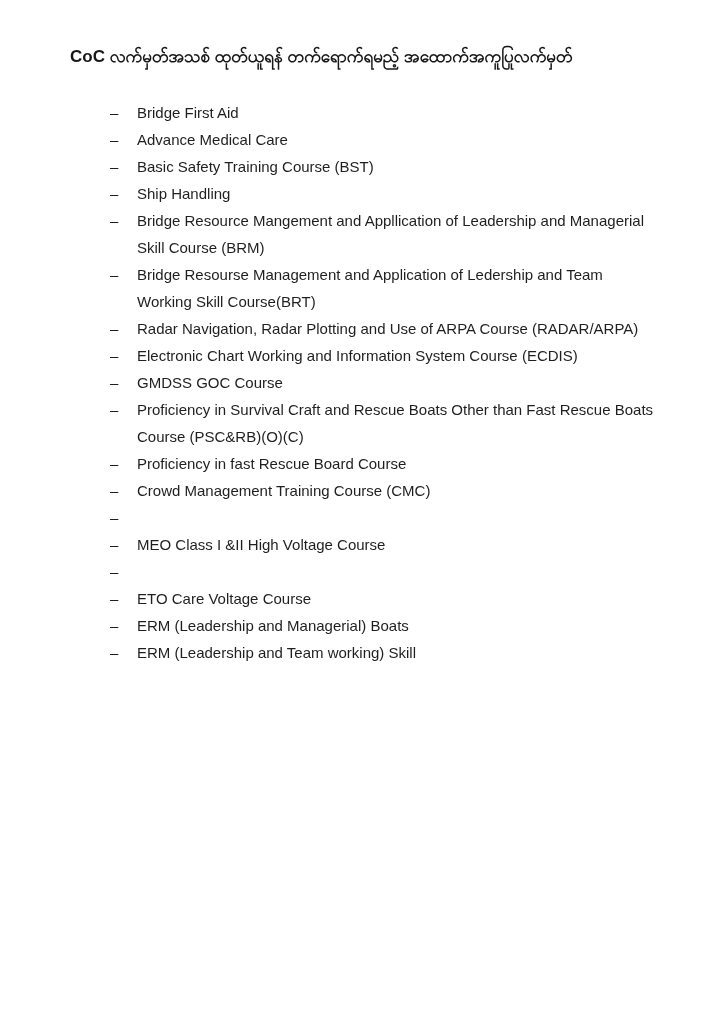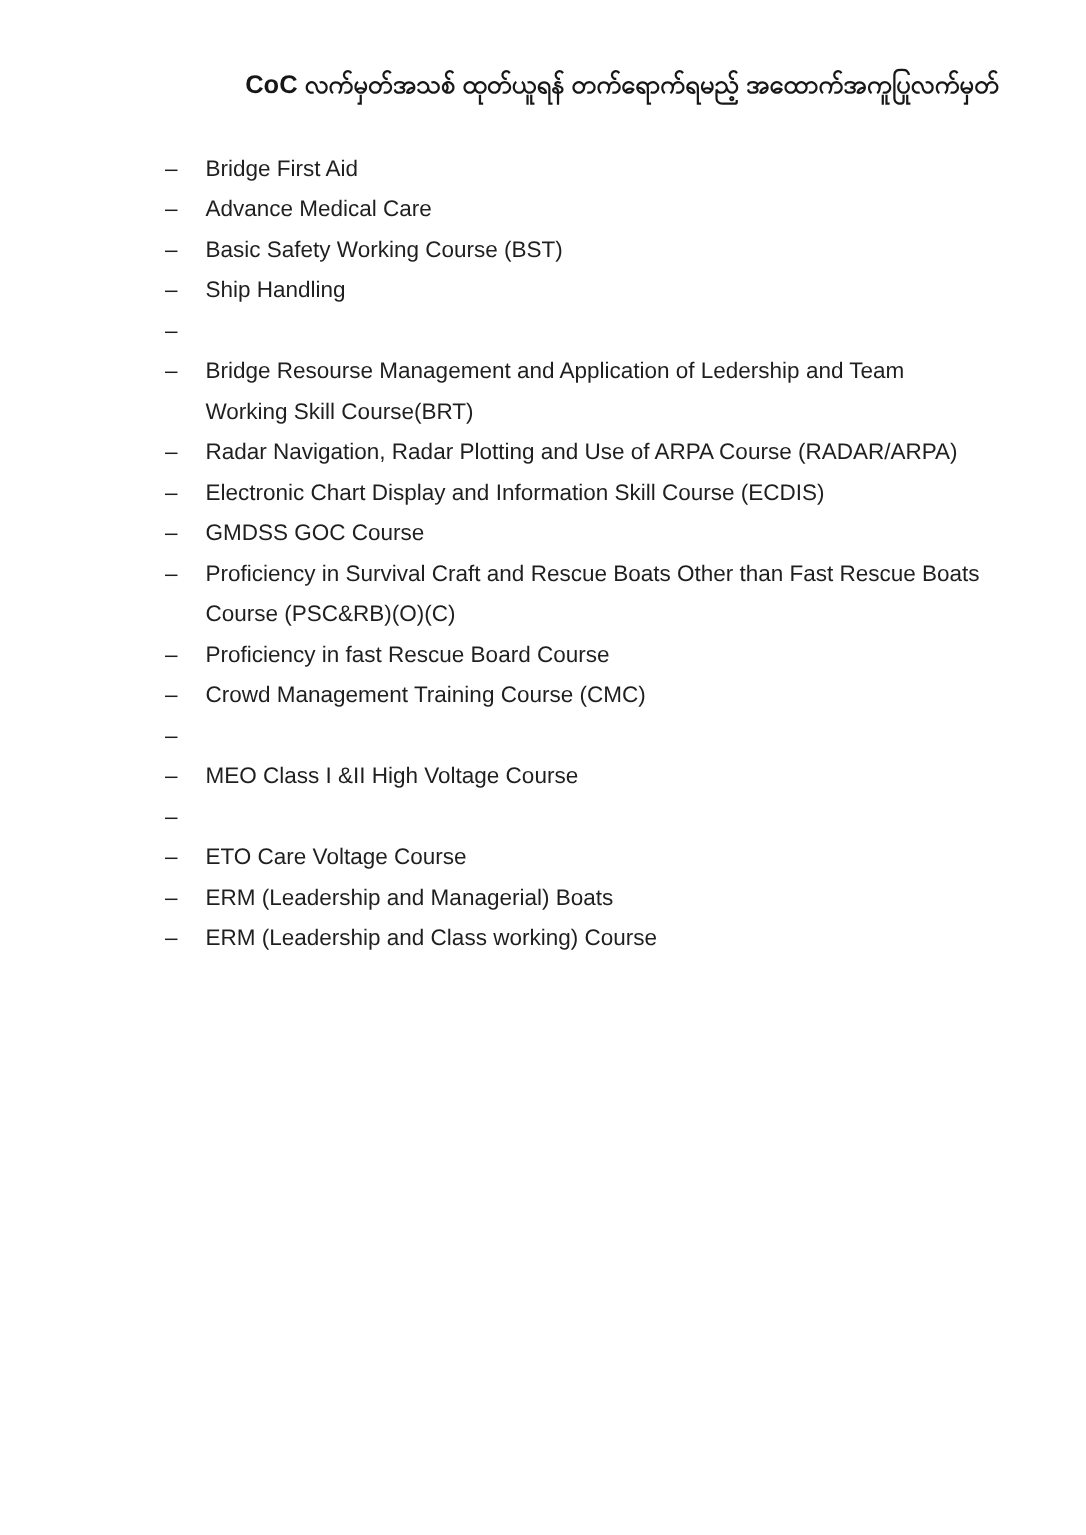"CoC လက်မှတ်အသစ် ထုတ်ယူရန် တက်ရောက်ရမည့်" .doc-title { text-align: right -> left }
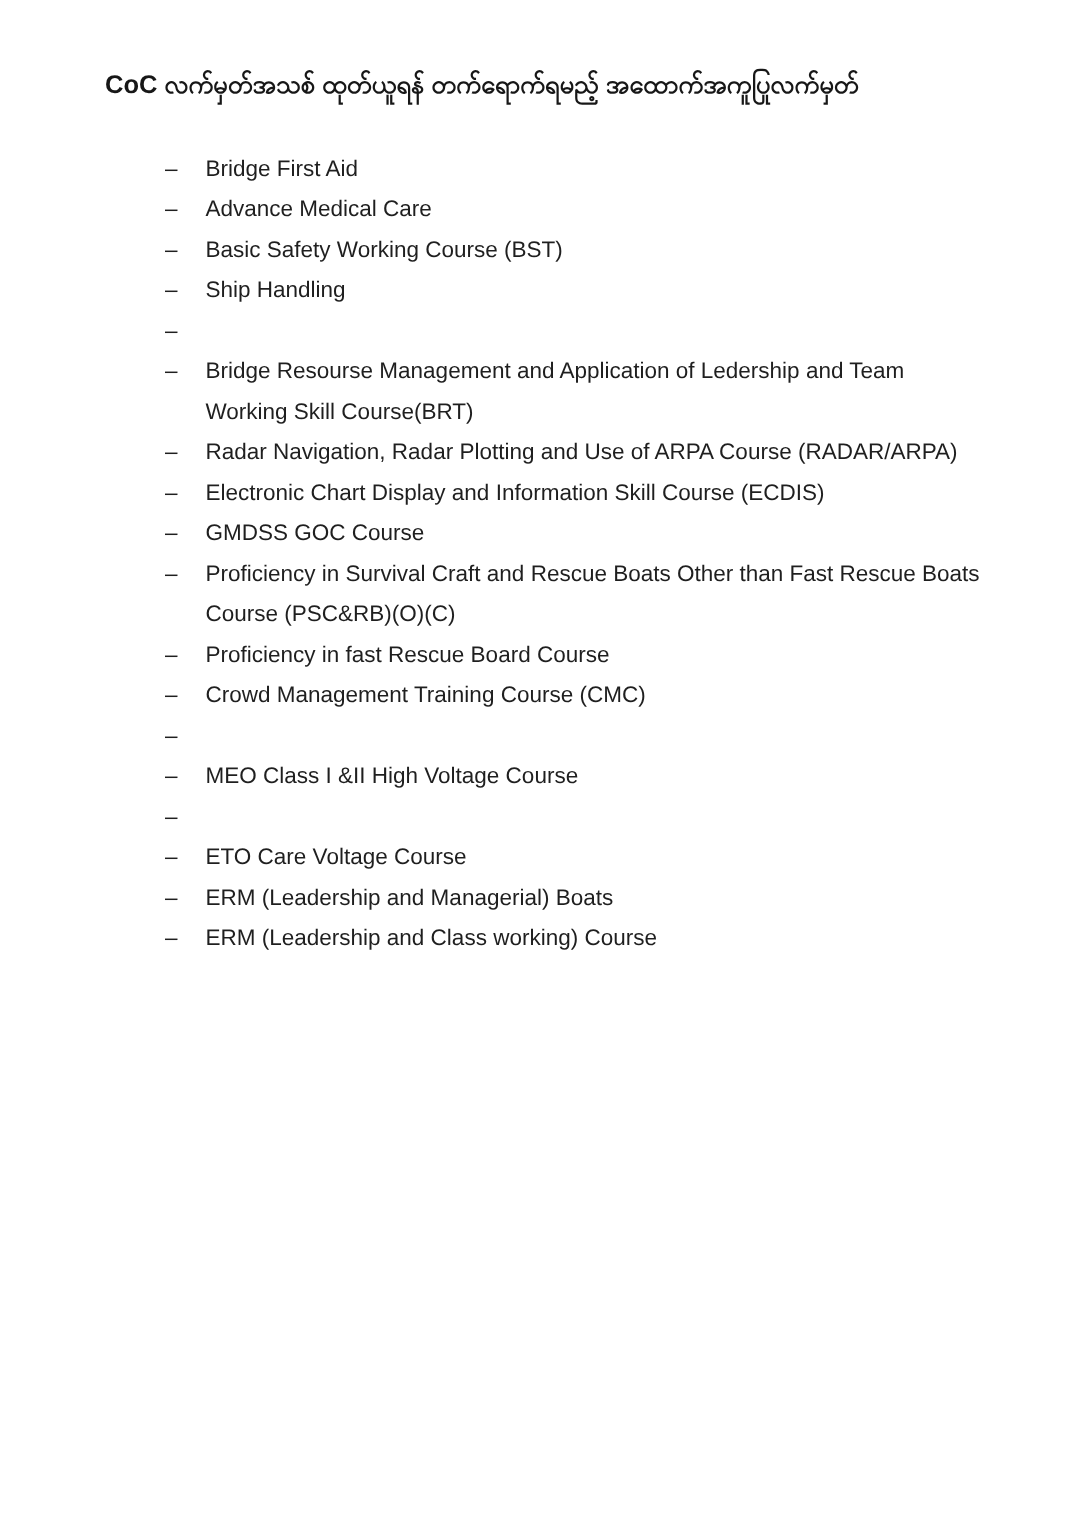"Basic Safety Working Course (BST)" span.txt { text: Working -> Training }
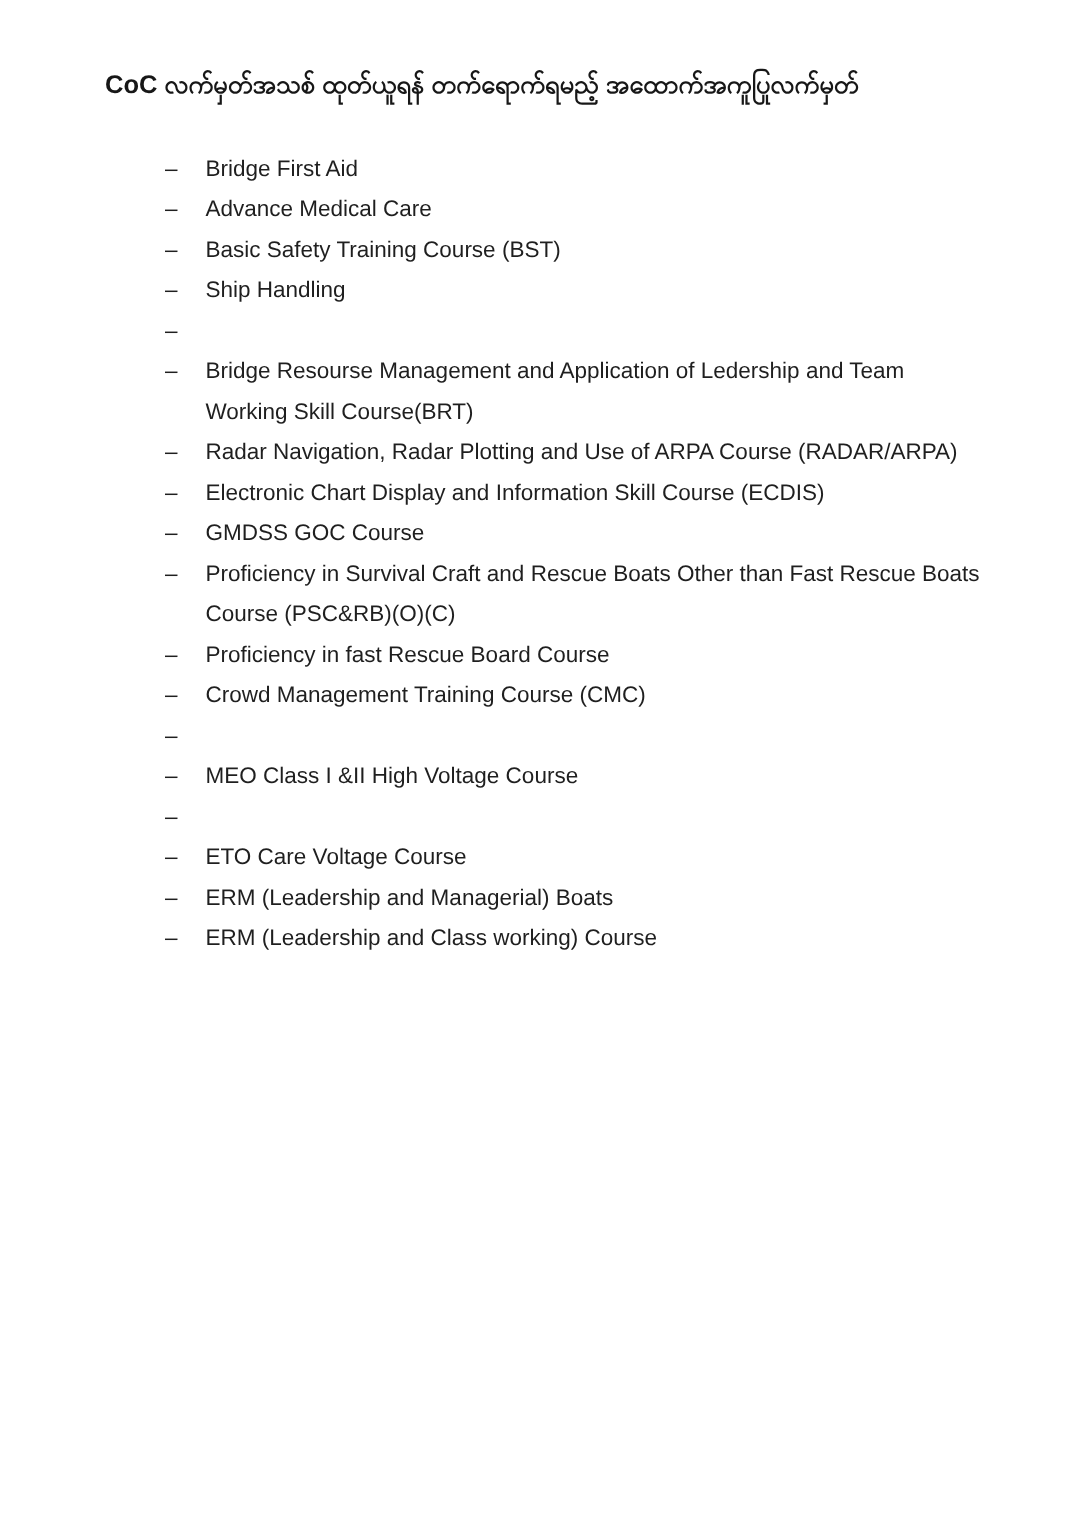"Bridge Resource Mangement and" span.txt { html: none -> <span>Bridge Resource Mangement and Appllication of Leadership and Managerial Skill Course (BRM)</span> }
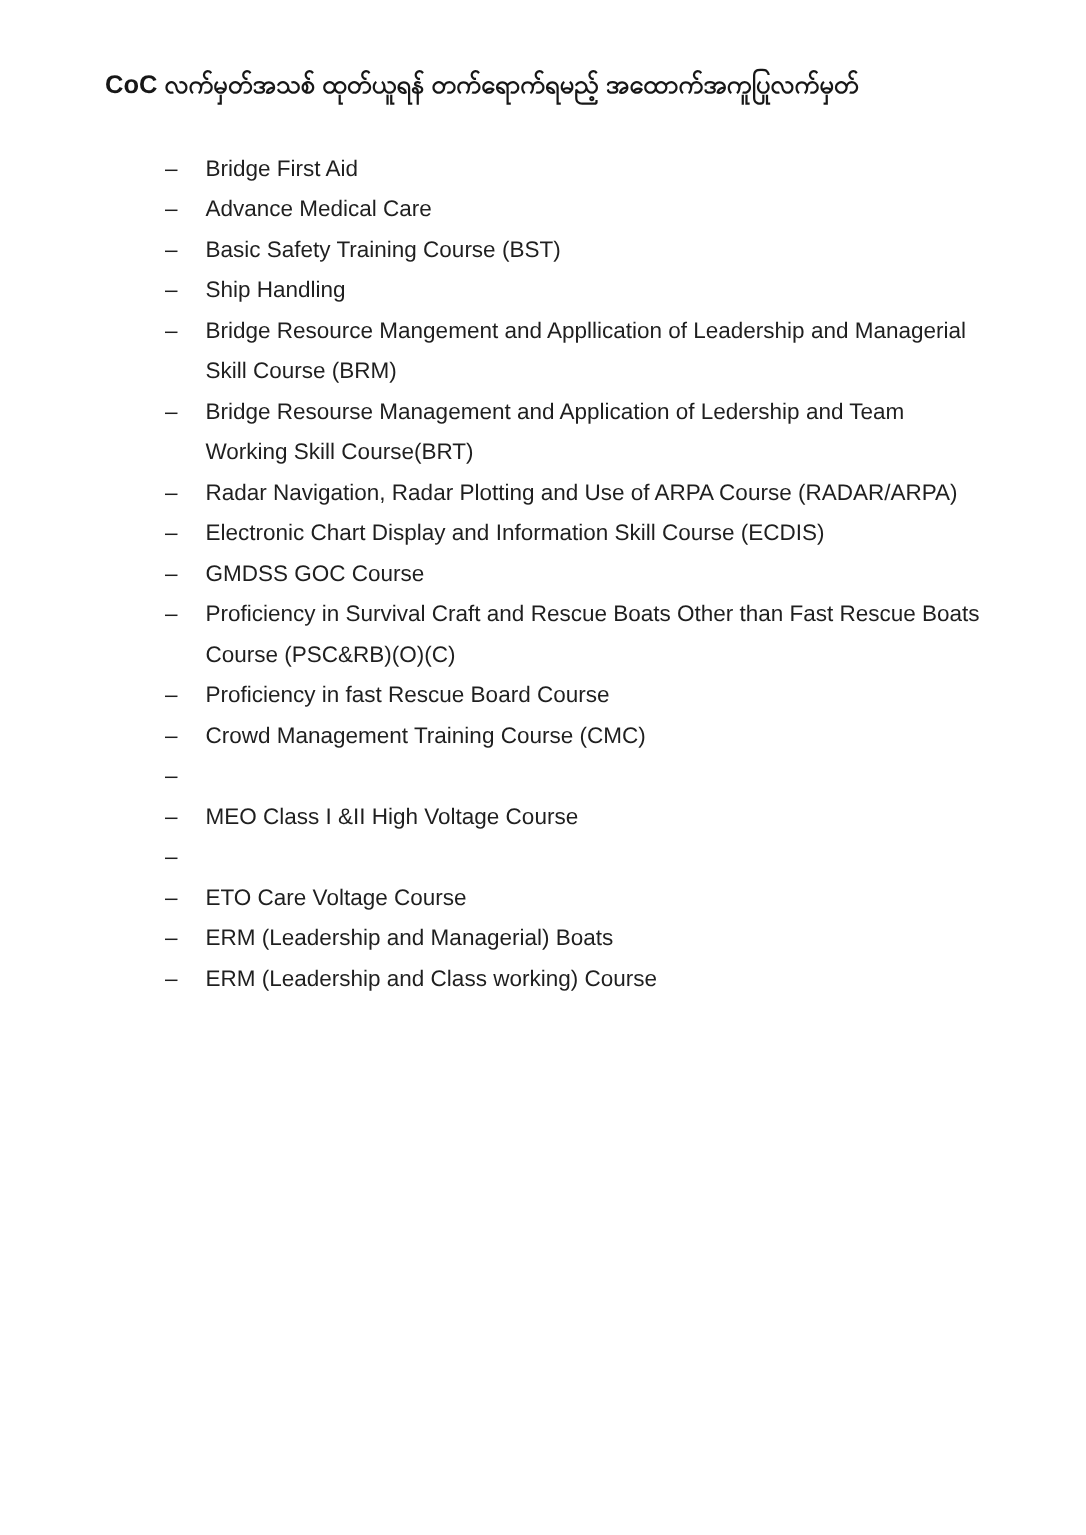"Electronic Chart Display and Information" span.txt { text: Display and Information Skill -> Working and Information System }
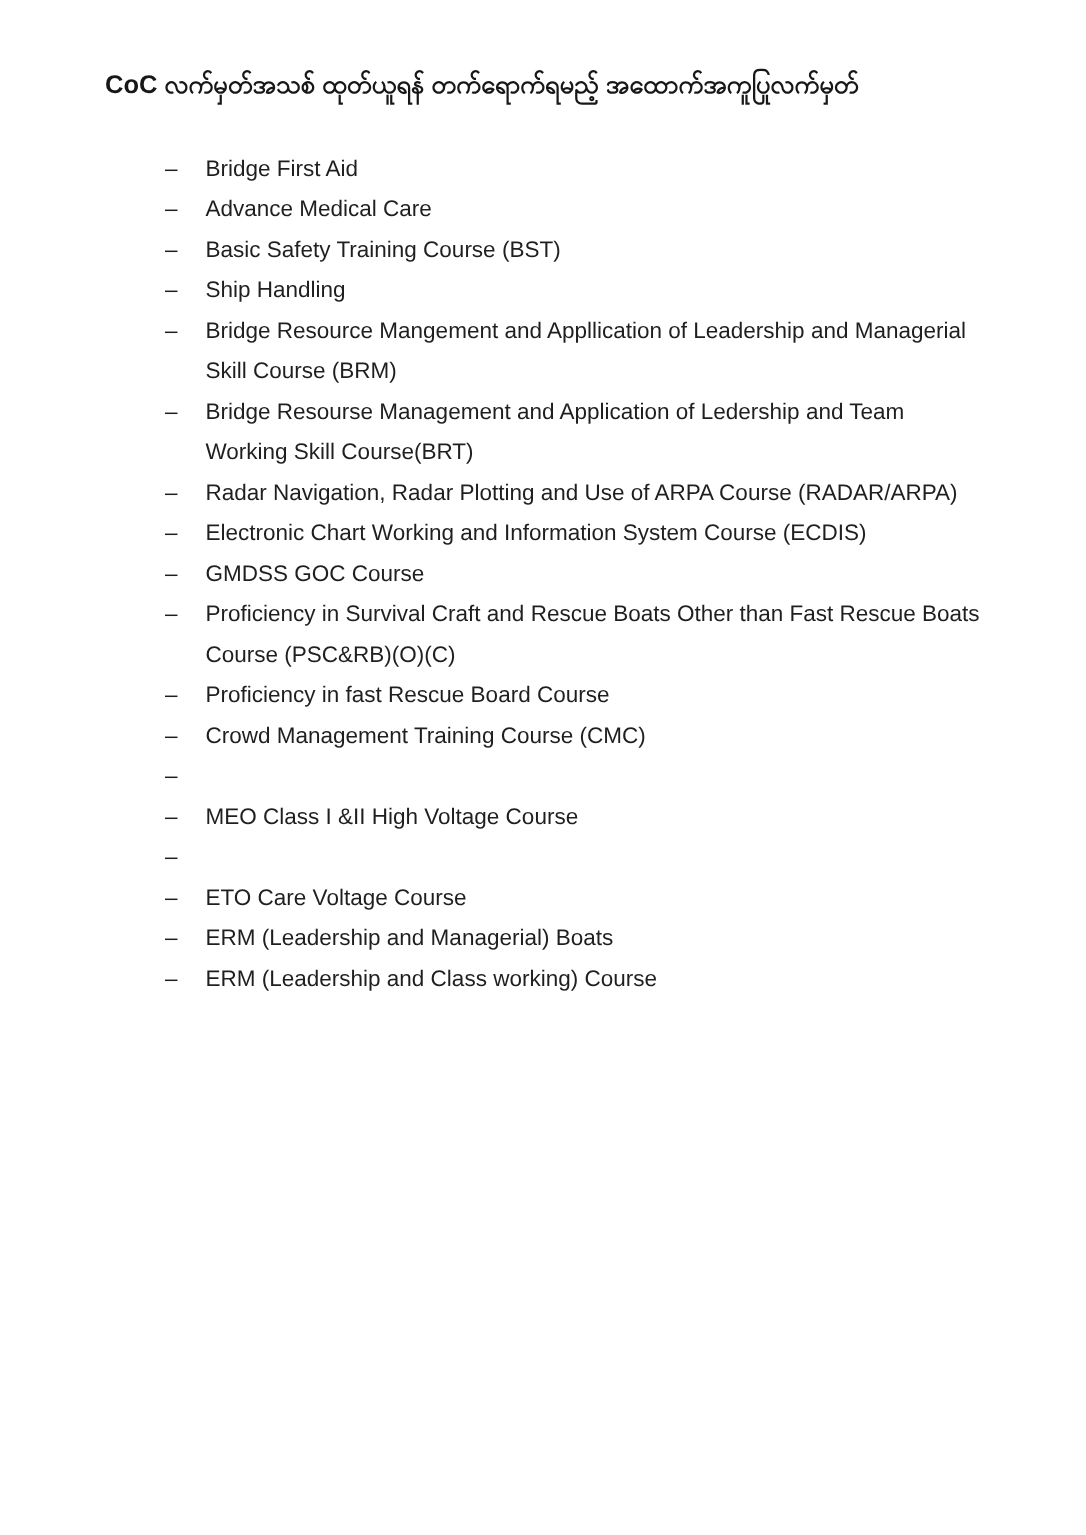"ERM (Leadership and Class working)" span.txt { text: Class working) Course -> Team working) Skill }
